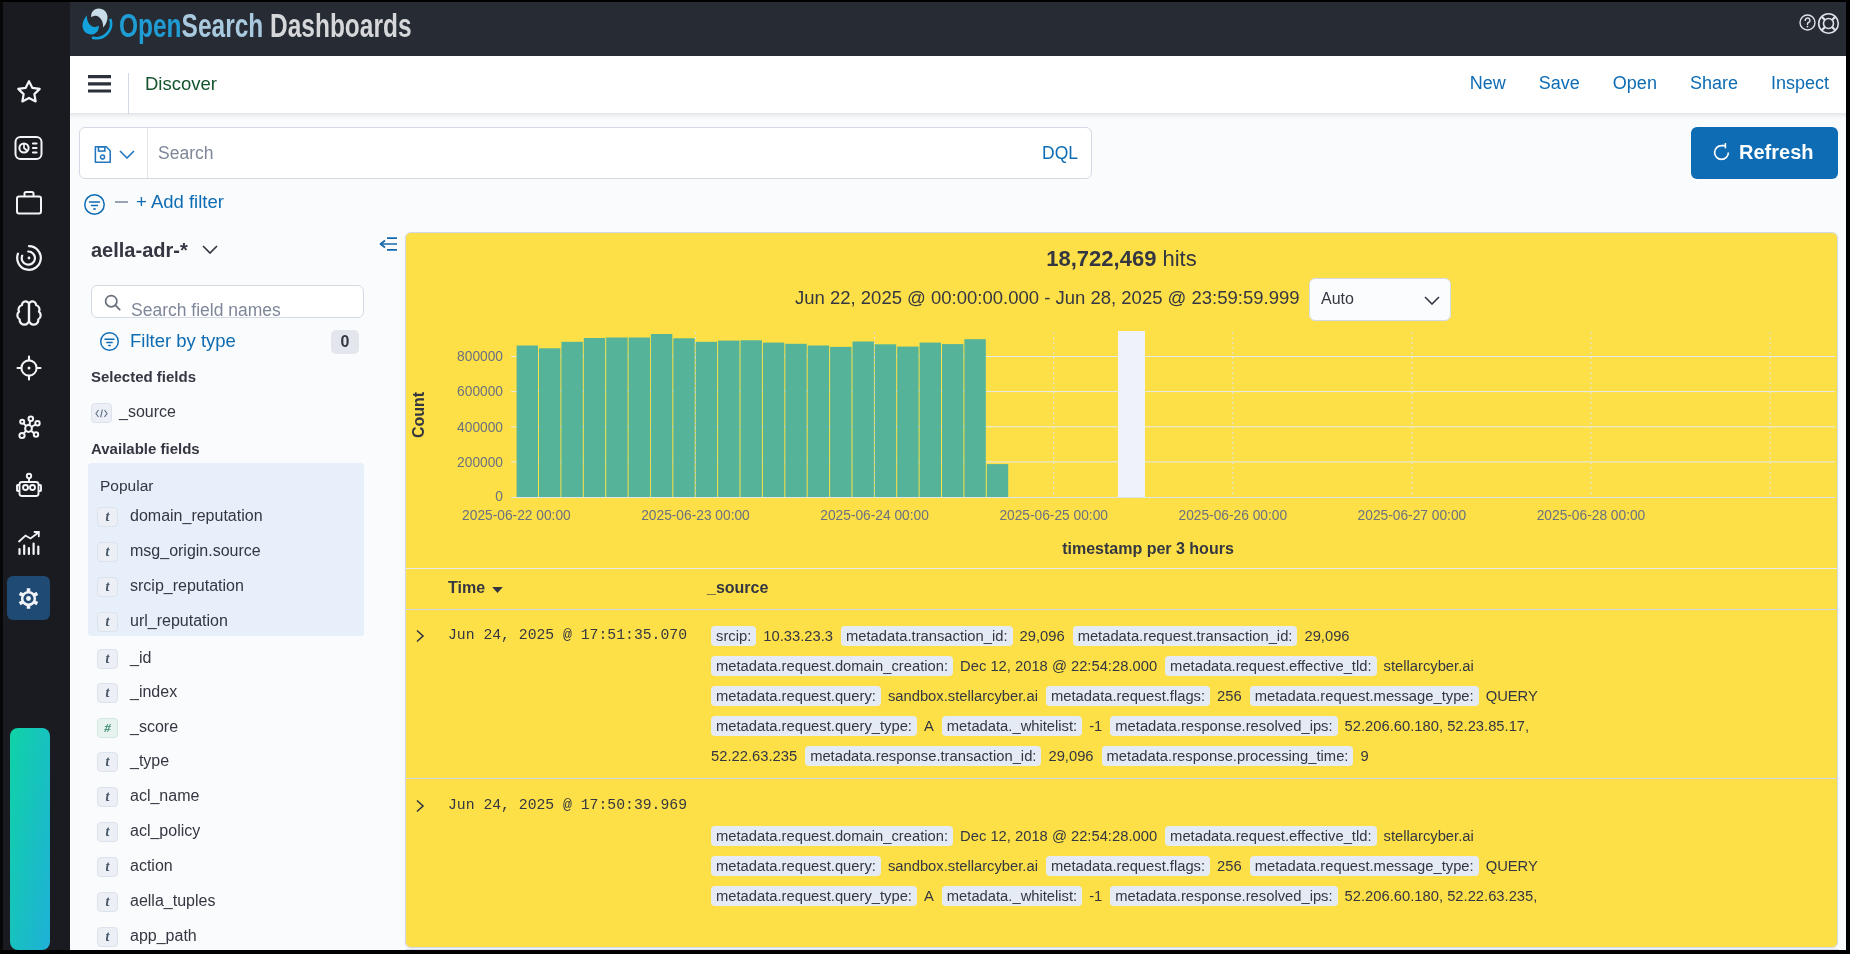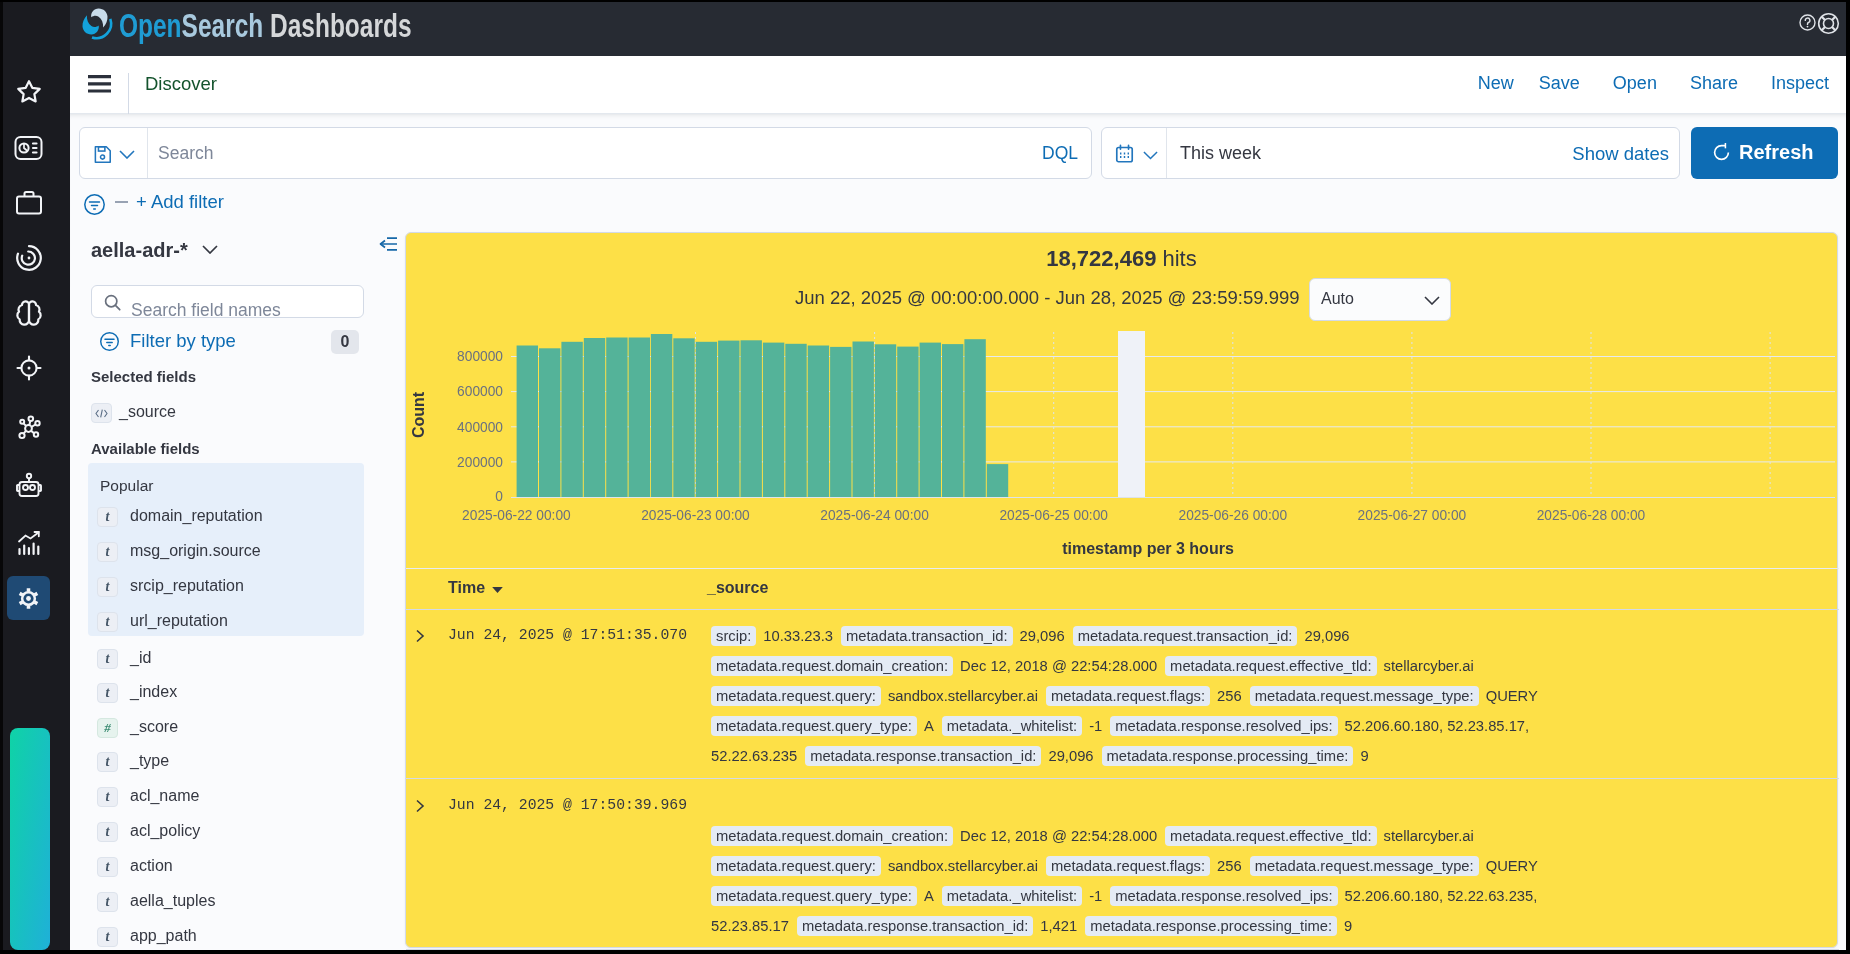"New" a.hlink { margin-right: 25px -> 33px }
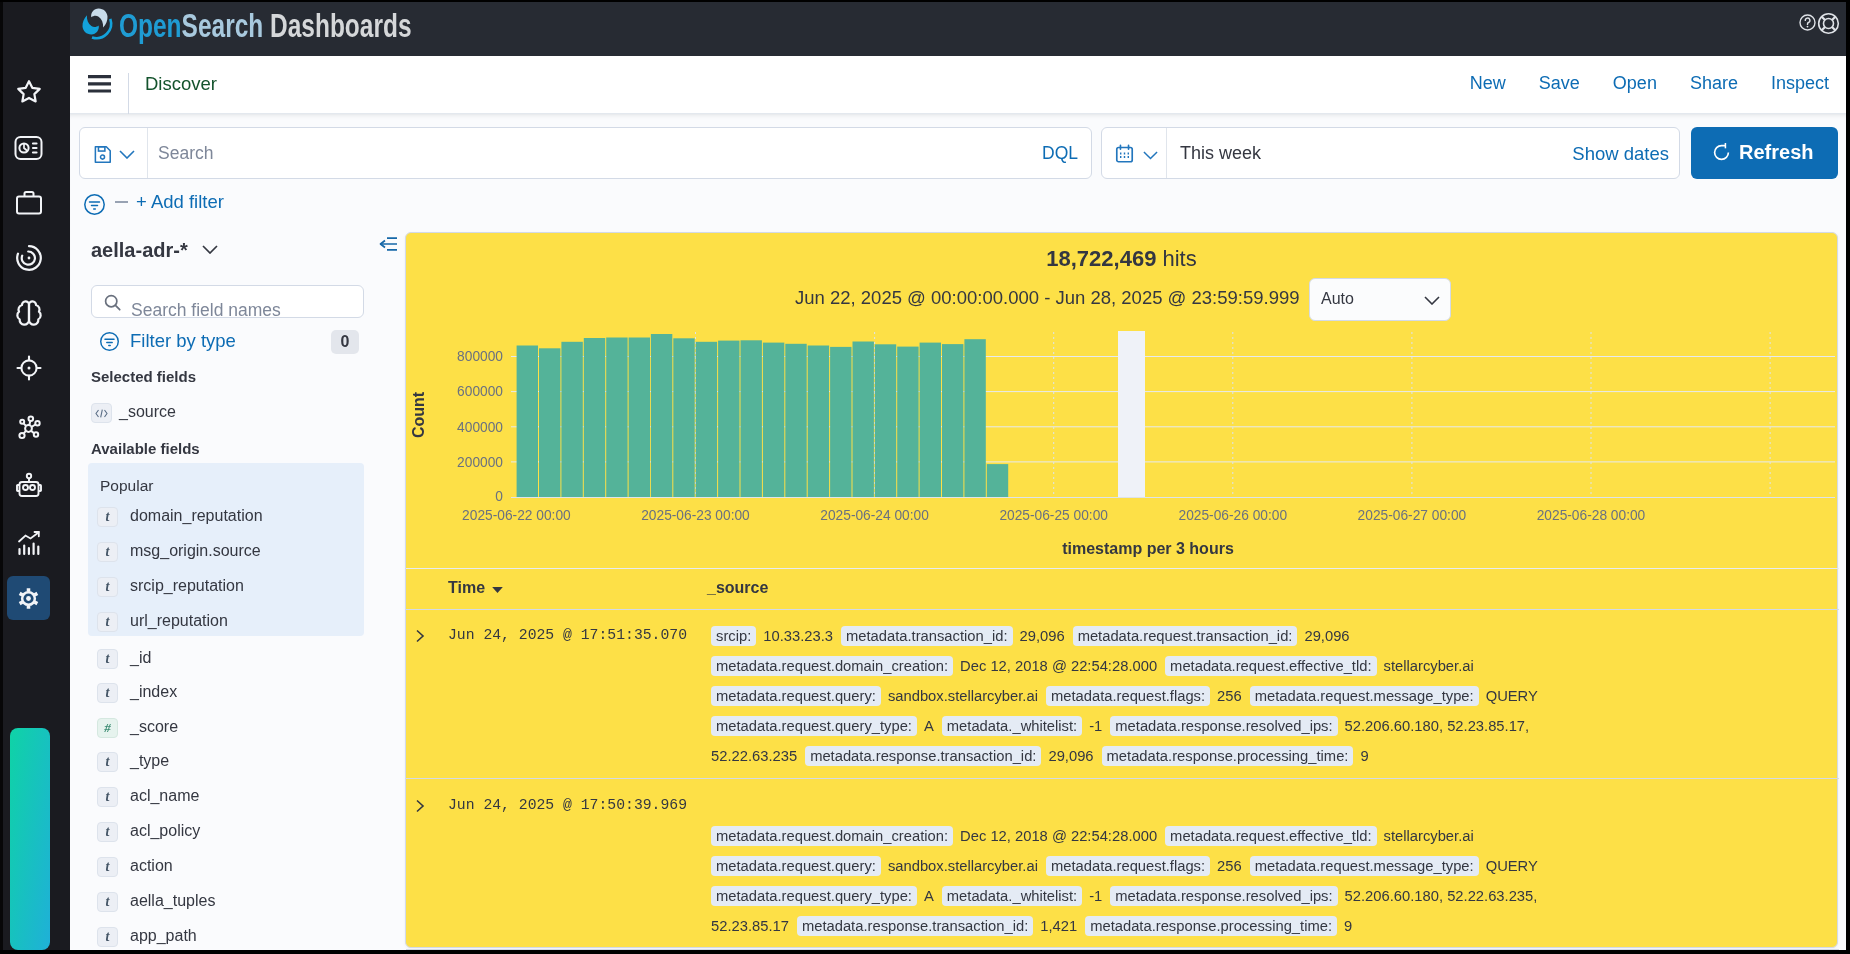"This week" div.abs { html: <div> <div></div> <svg> <rect></rect> <path></path> <path></path> </svg> <svg> <path></path> </svg> <div>This week</div> <div>Show dates</div> </div> -> none }
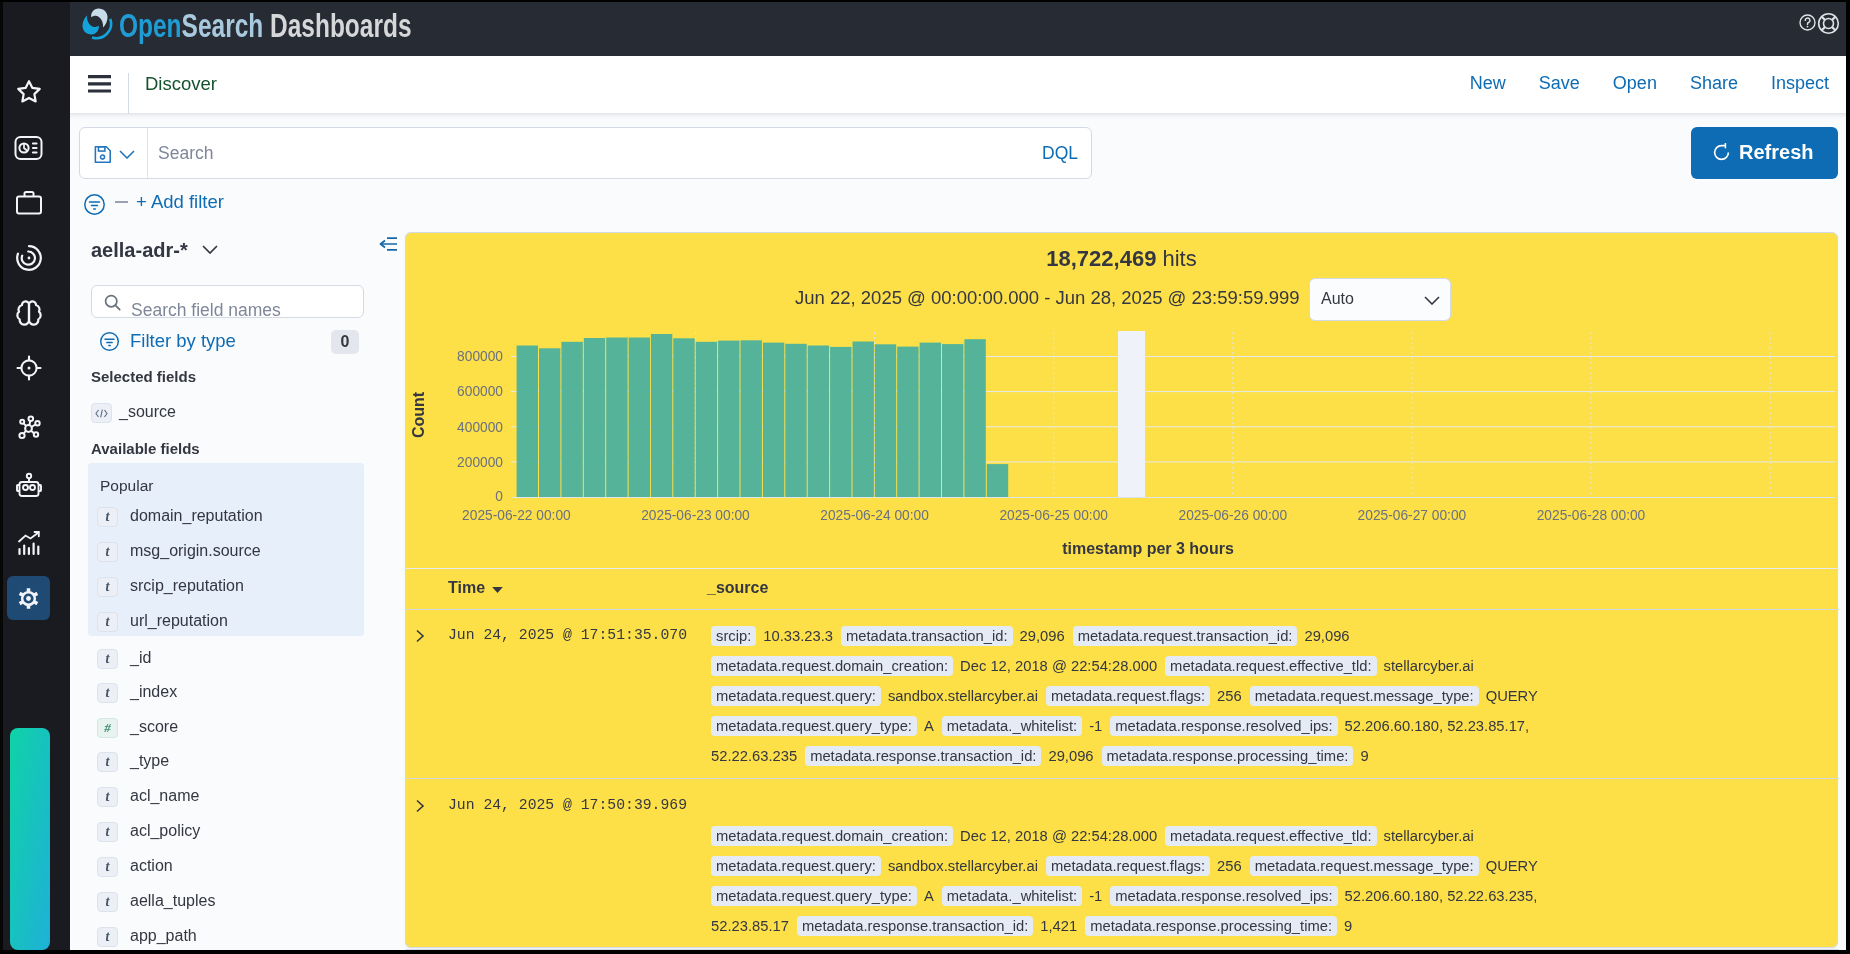"52.23.85.17" div.srcline { html: <div><span>52.23.85.17</span><span>metadata.response.transaction_id:</span><span>1,421</span><span>metadata.response.processing_time:</span><span>9</span></div> -> none }
